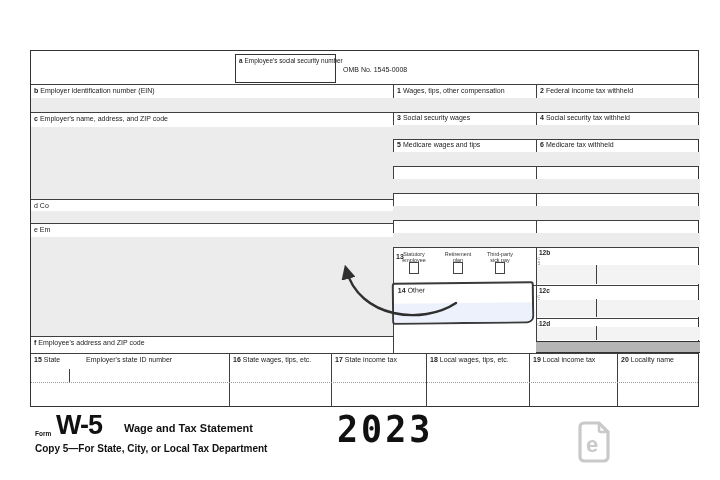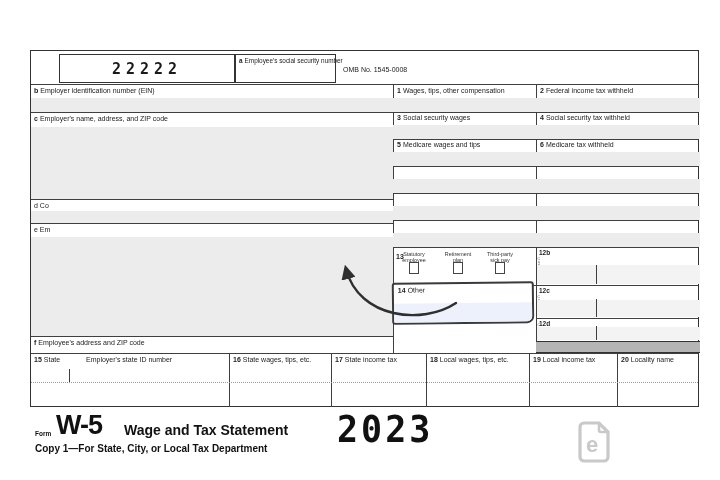"22222" div.ctrlbox { html: <div>22222</div> -> none }
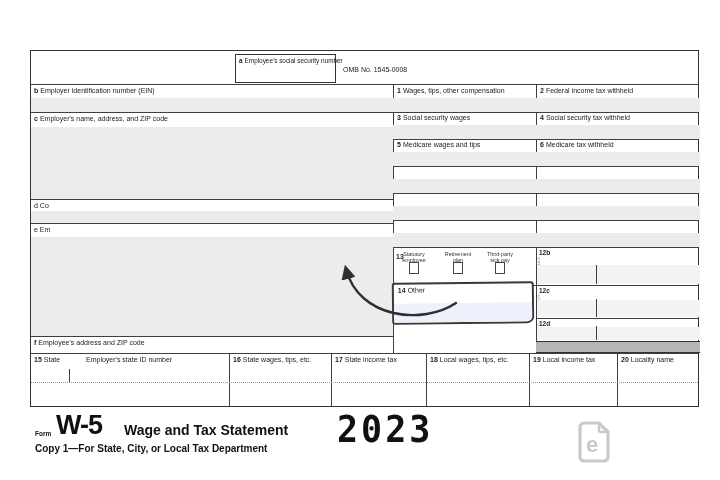"Wage and Tax Statement" .stmt { font-size: 14px -> 11px }
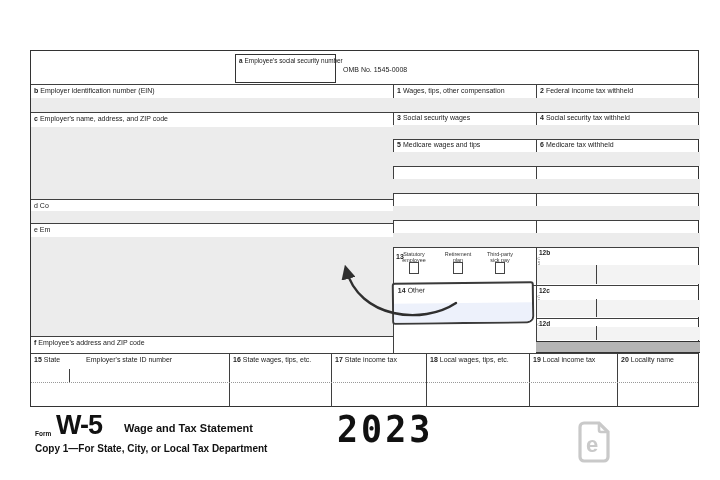"Copy 1—For State, City, or" span.copy { text: 1 -> 5 }
